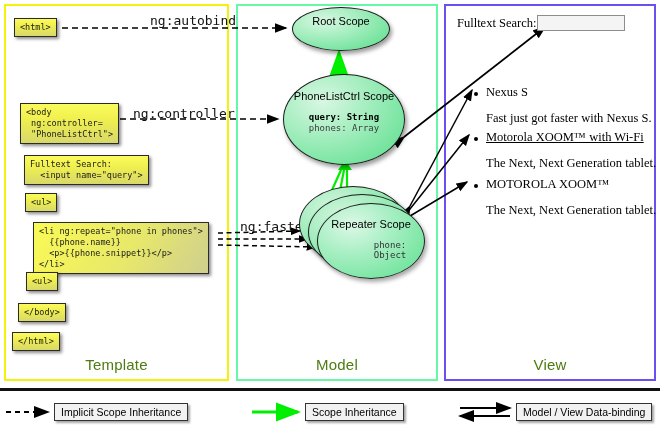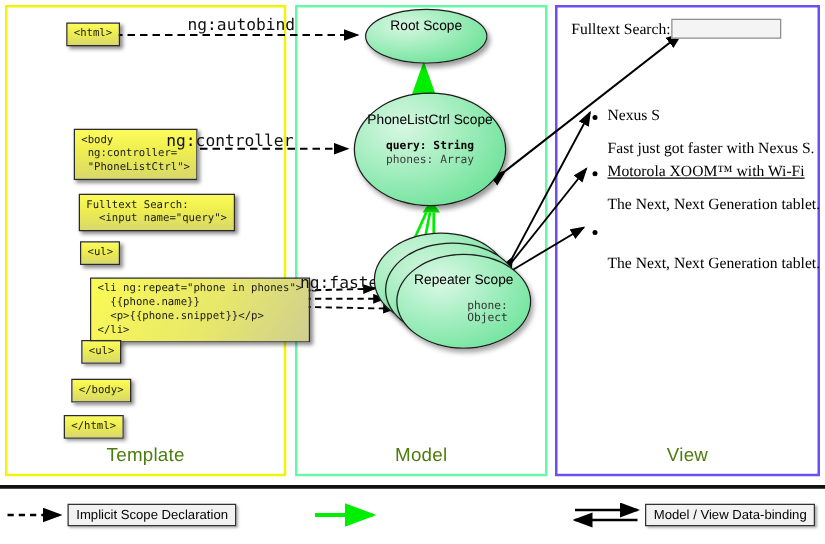"<html>" .codebox { margin-left: 39px -> none }
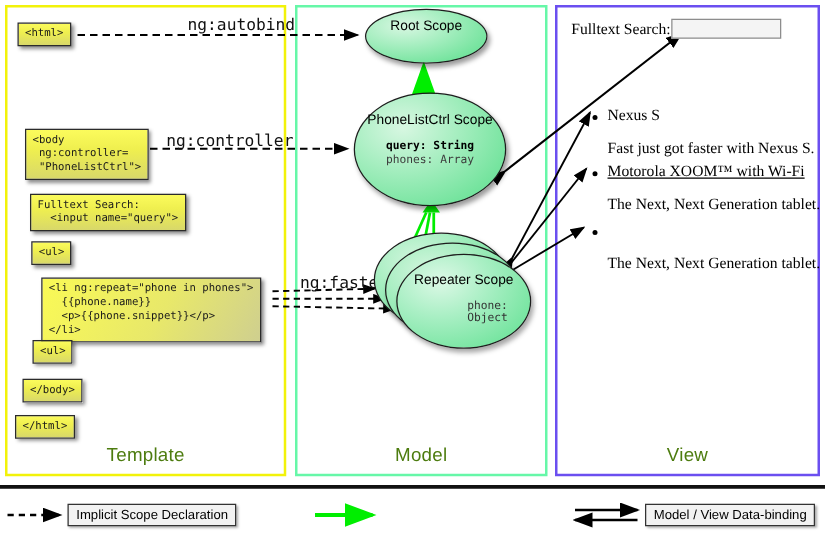"MOTOROLA XOOM™" div.v-item { html: none -> <div>MOTOROLA XOOM™</div> }
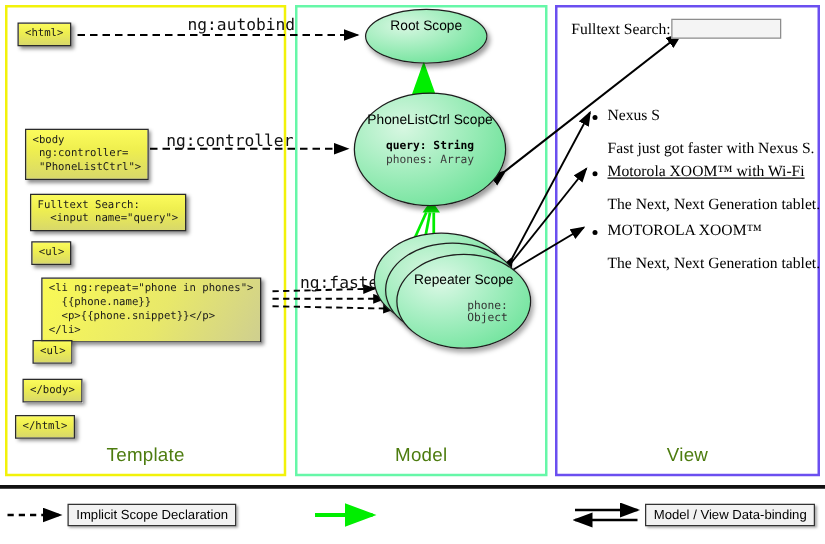"Implicit Scope Declaration" div.lg-box { text: Declaration -> Inheritance }
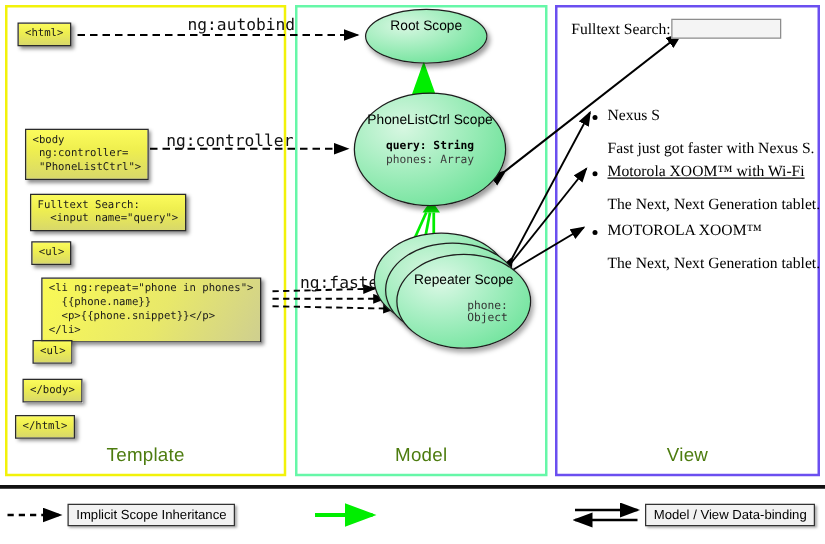"Scope Inheritance" div.lg-box { html: none -> <div>Scope Inheritance</div> }
